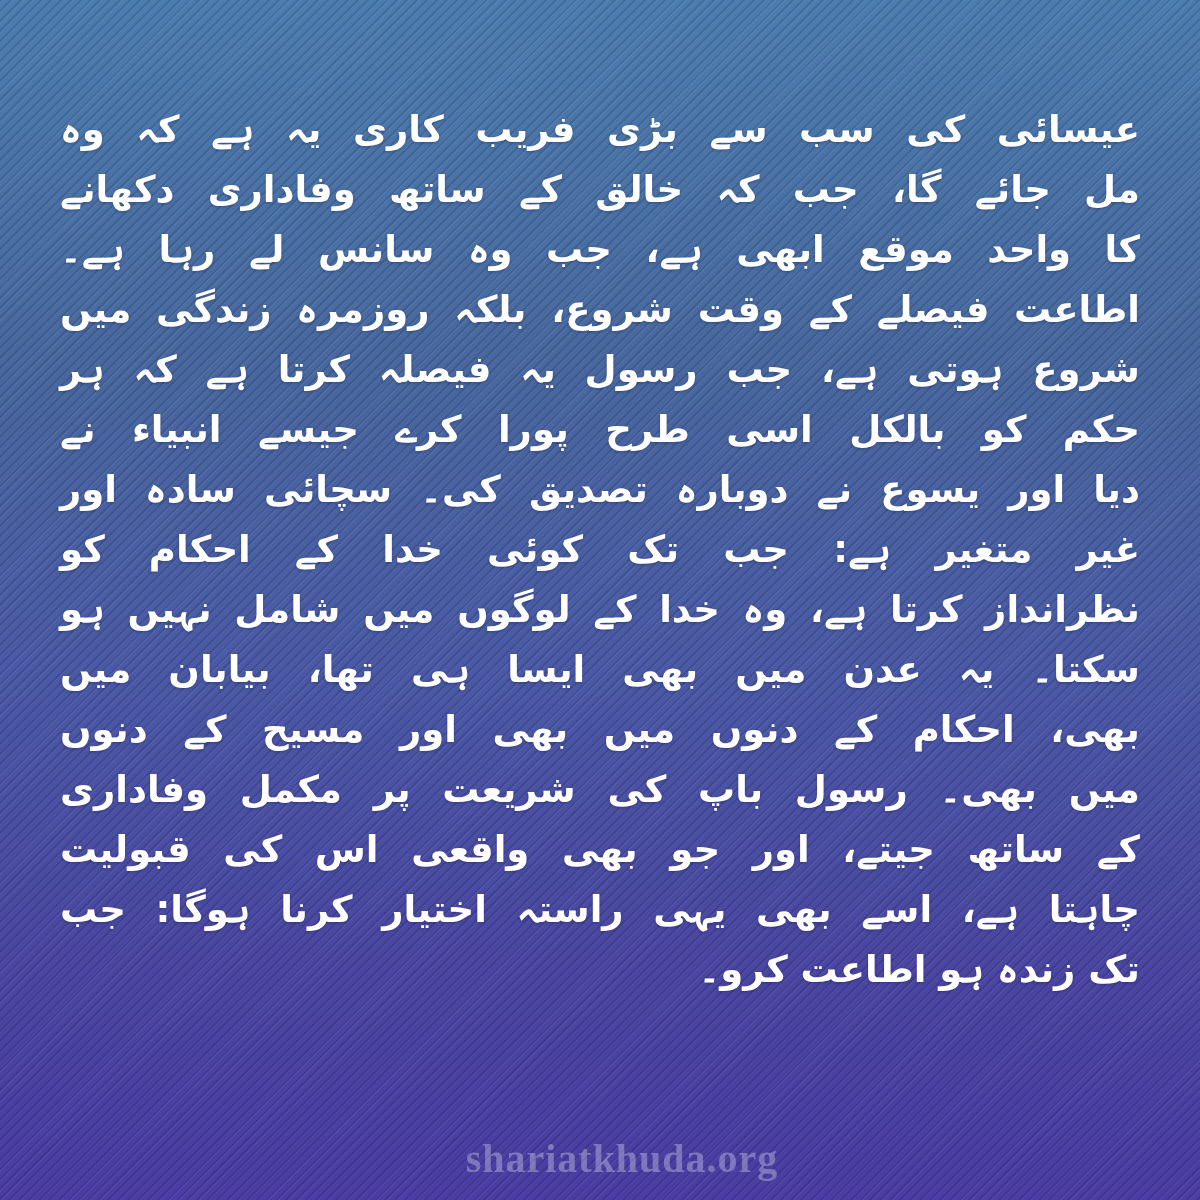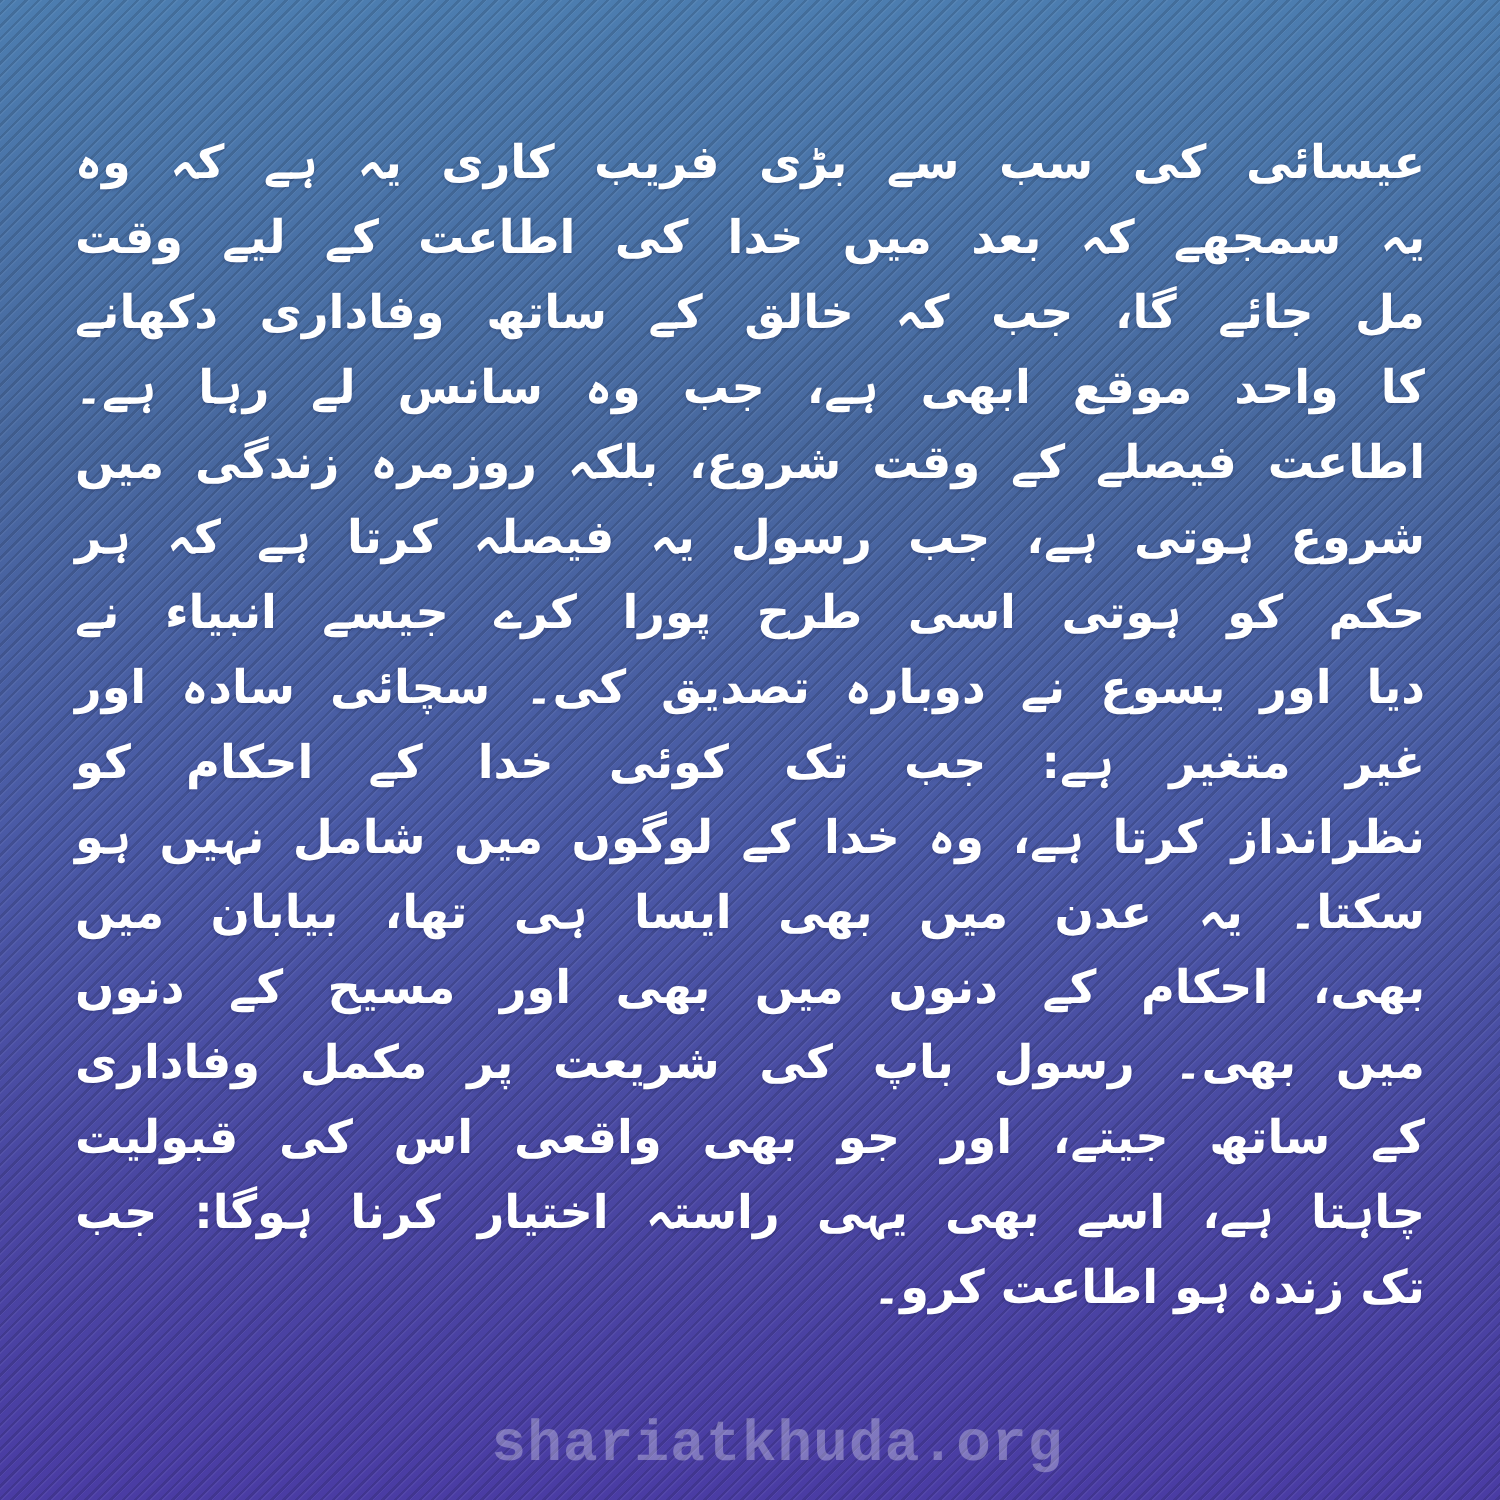"یہ سمجھے کہ بعد میں" div.line { html: <div>یہ سمجھے کہ بعد میں خدا کی اطاعت کے لیے وقت</div> -> none }
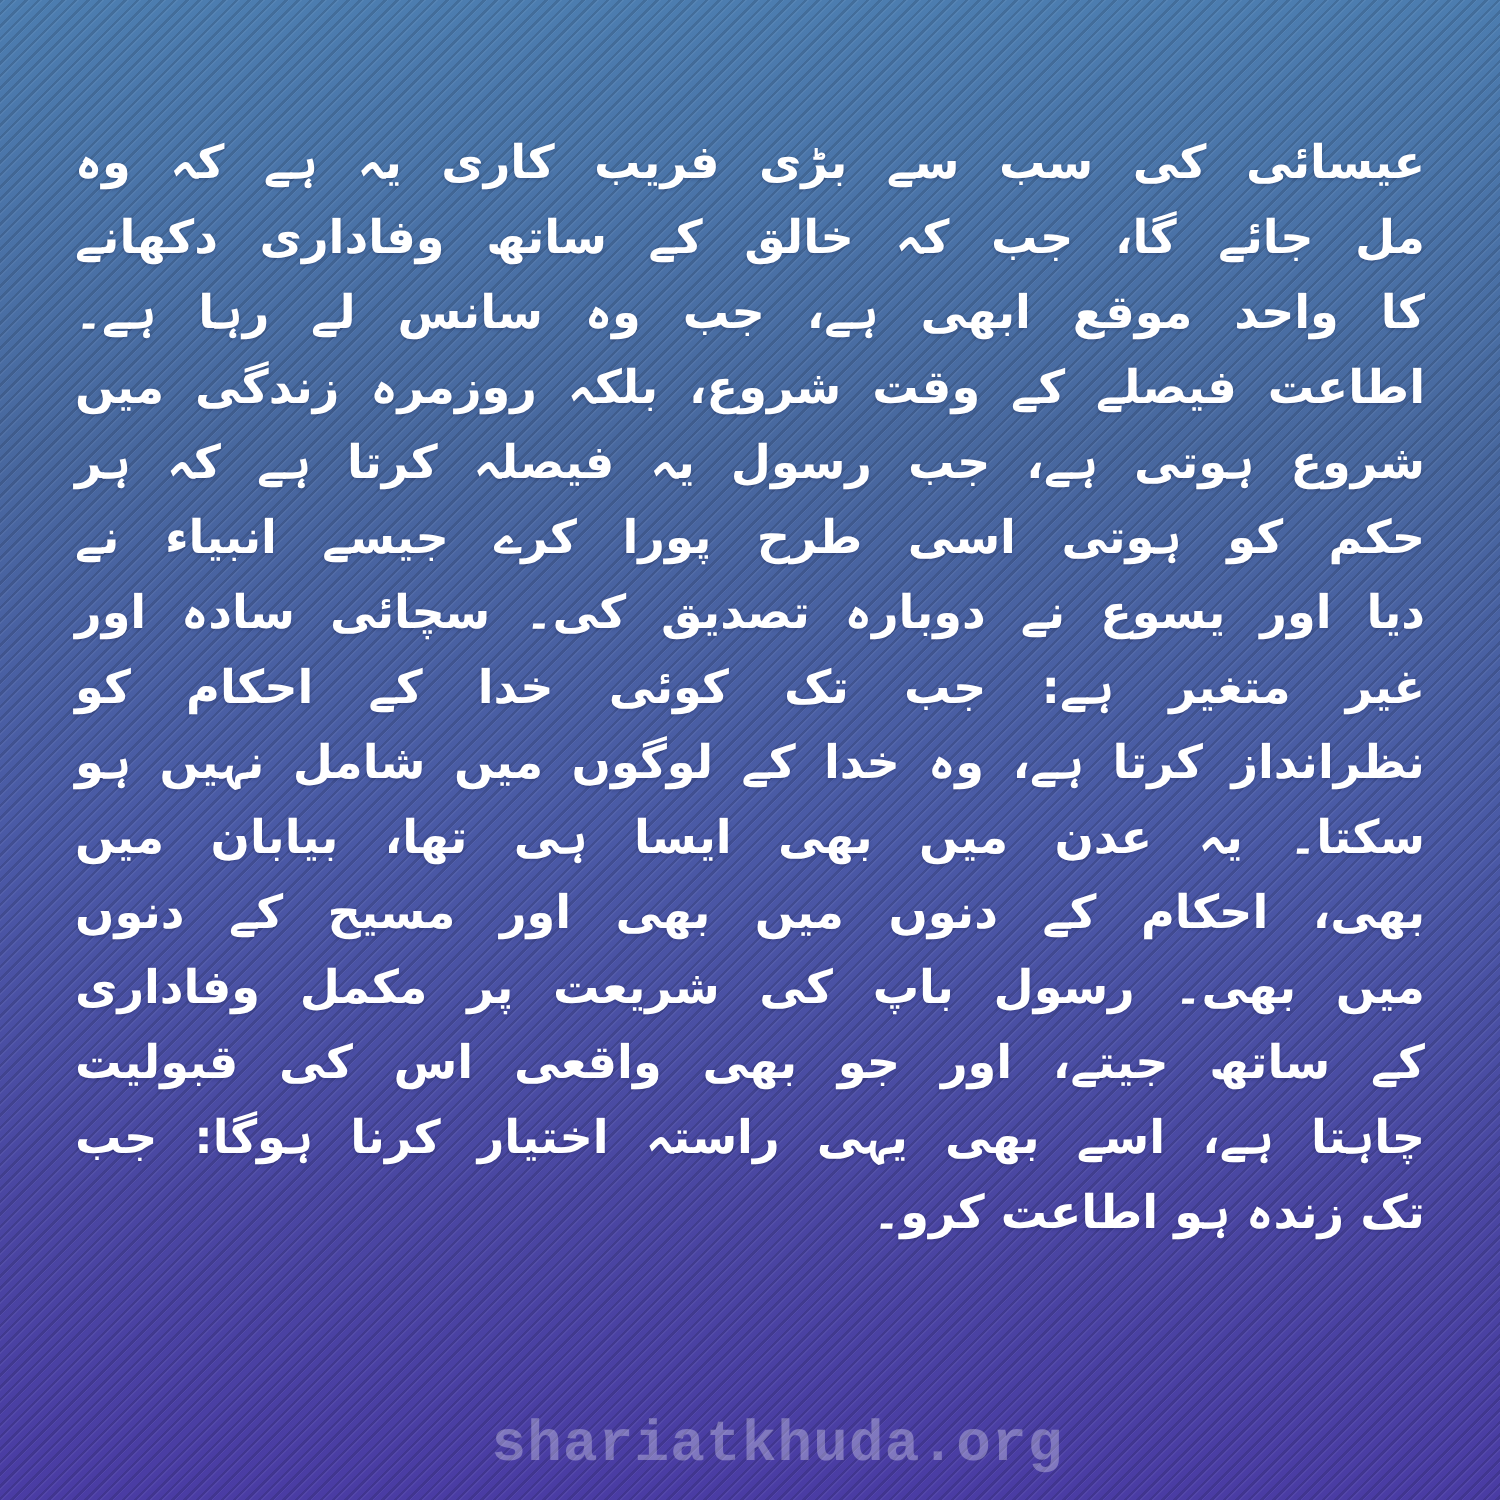"حکم کو ہوتی اسی طرح" div.line { text: ہوتی -> بالکل }
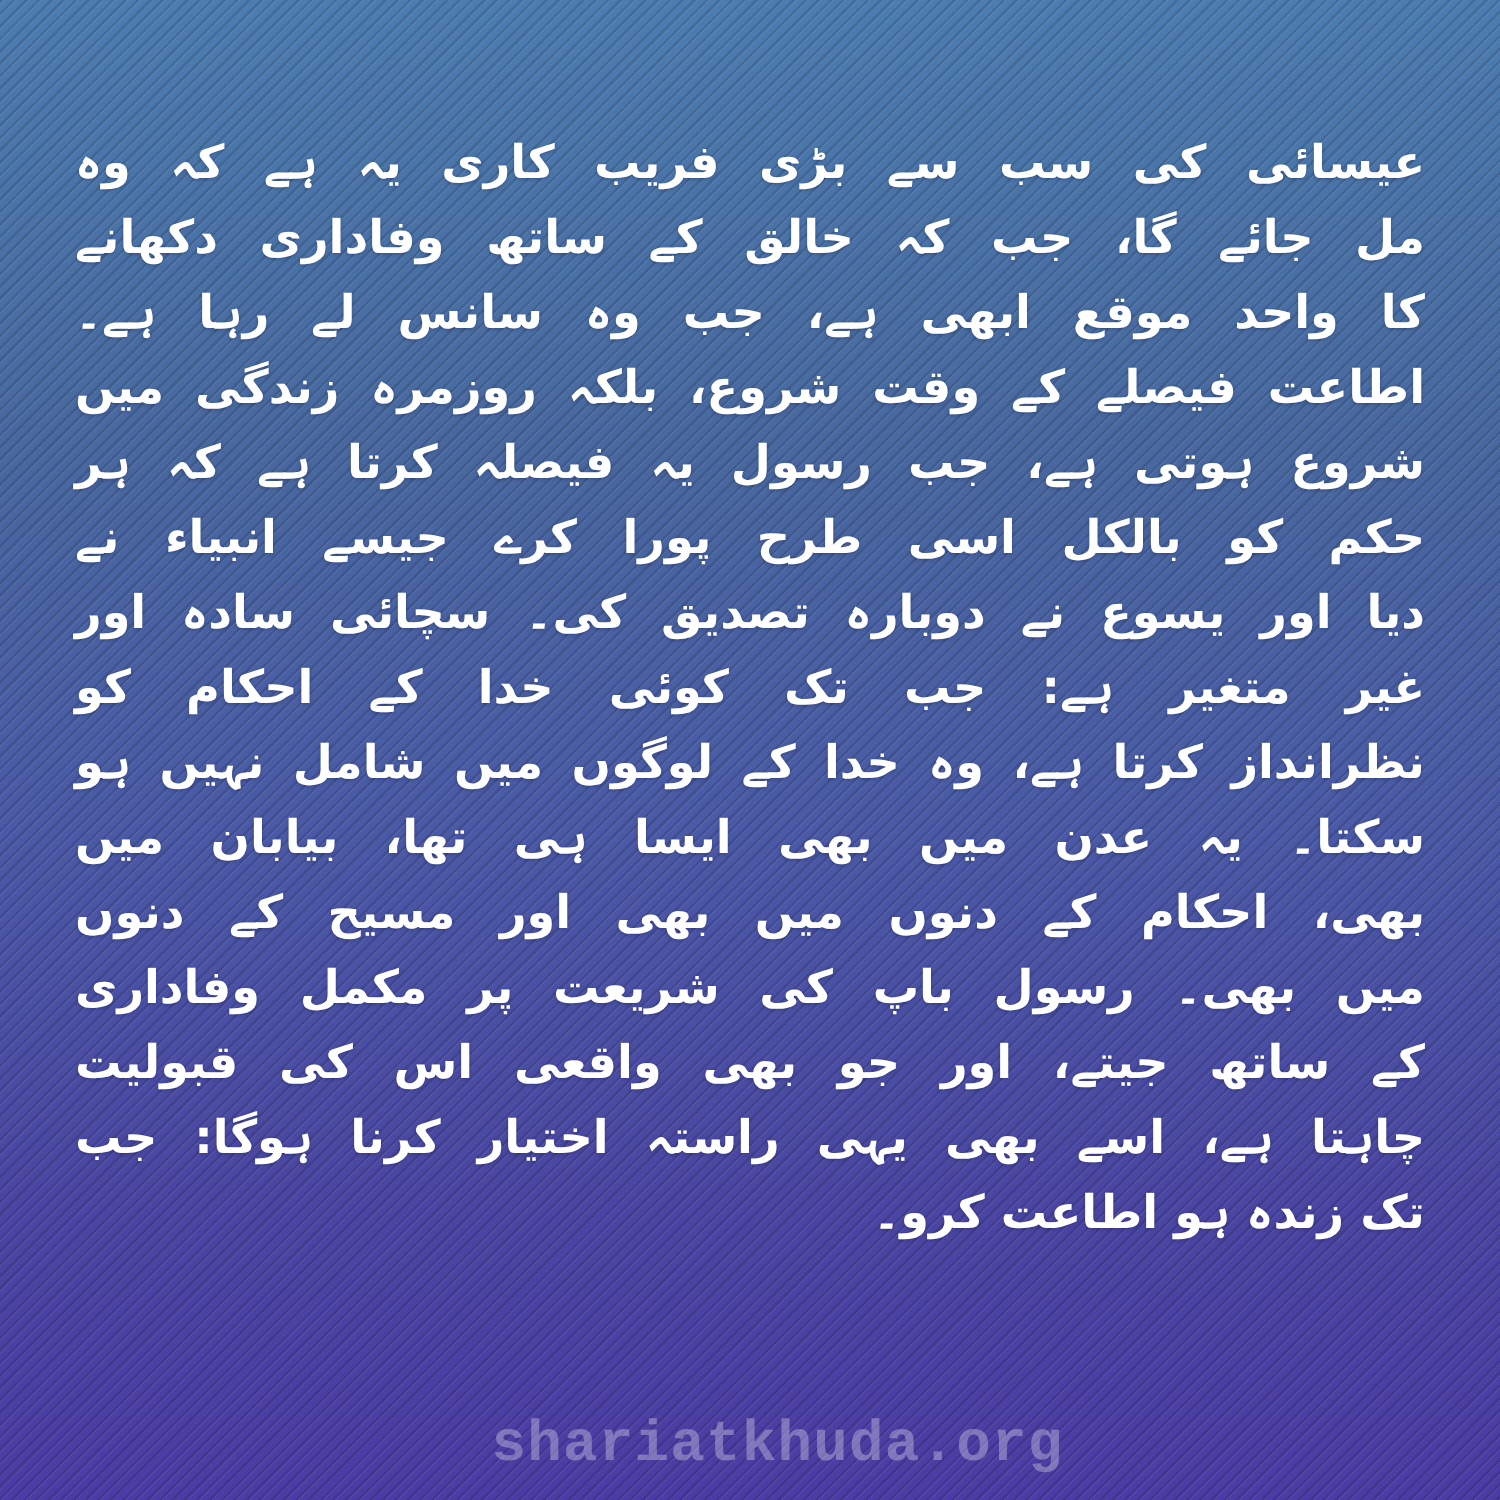"shariatkhuda.org" .watermark { font-family: Liberation Mono, monospace -> Liberation Serif, serif; font-size: 46px -> 40px }
